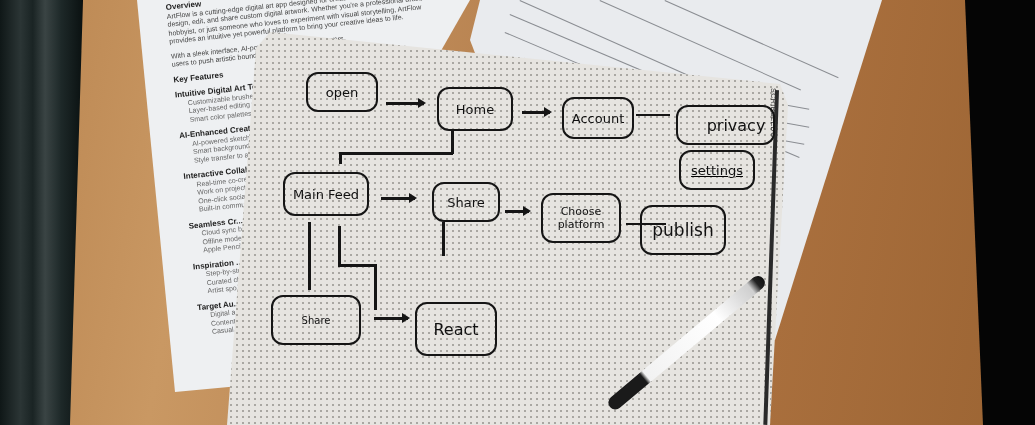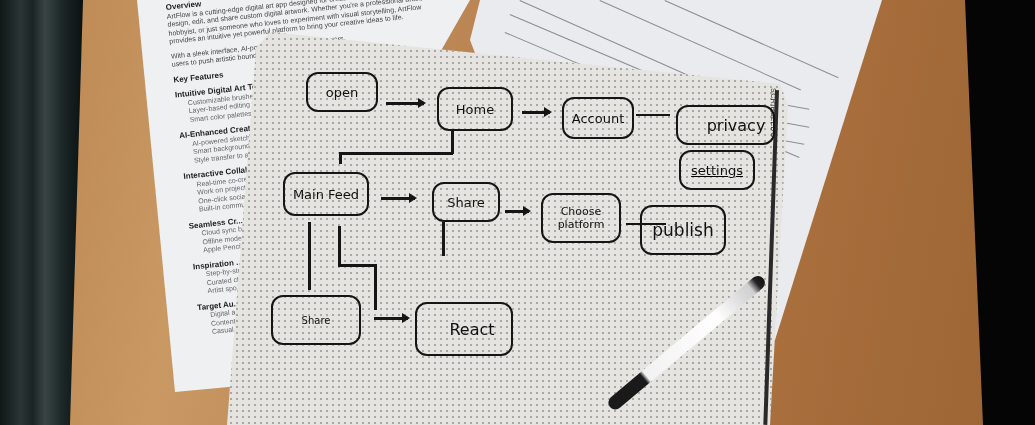"React" div.box { padding-left: 16px -> none }
